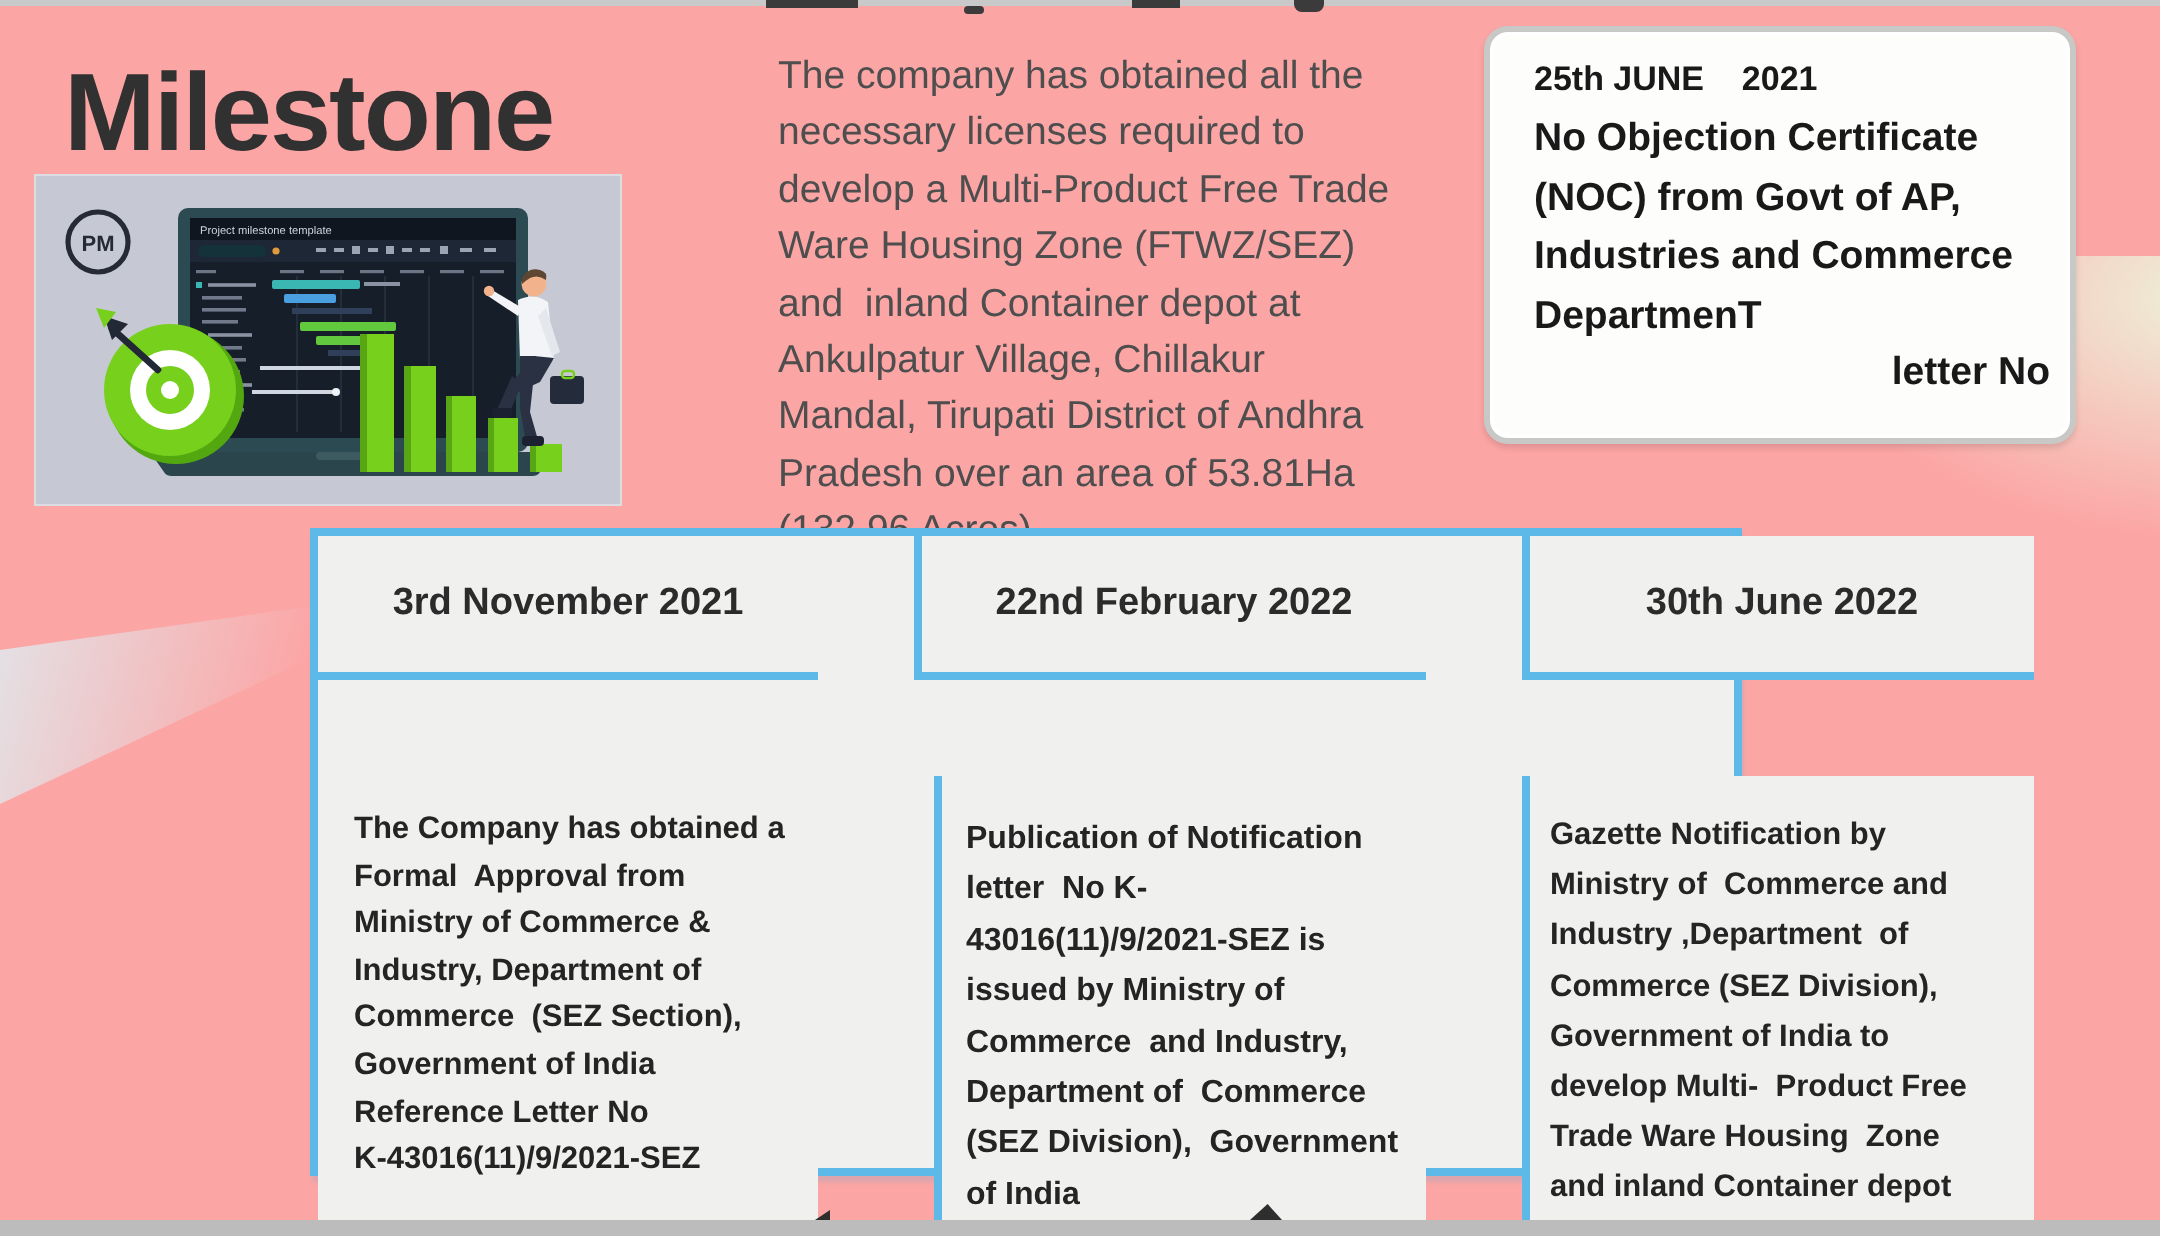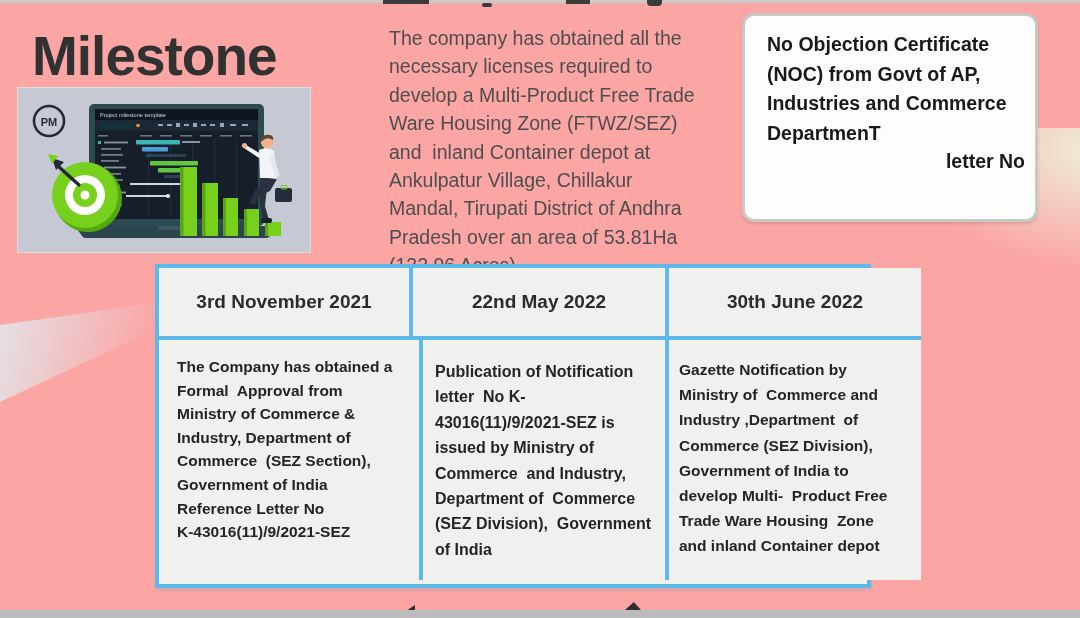"25th JUNE 2021" div.noc-date { html: none -> <div>25th JUNE 2021</div> }
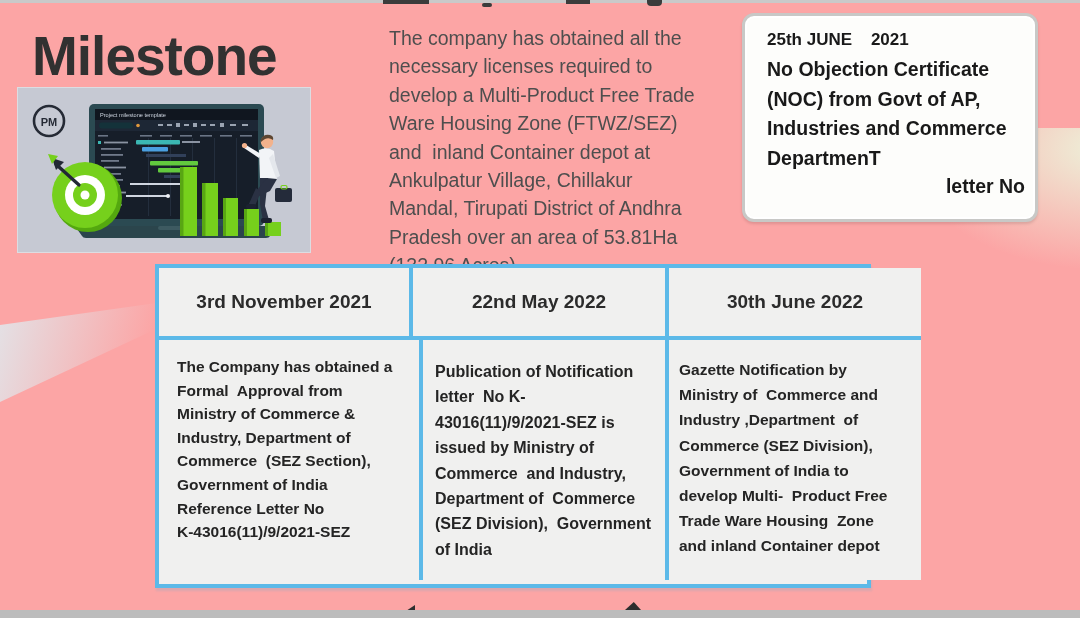"3rd November 2021" .mtable { gap: none -> 48px }
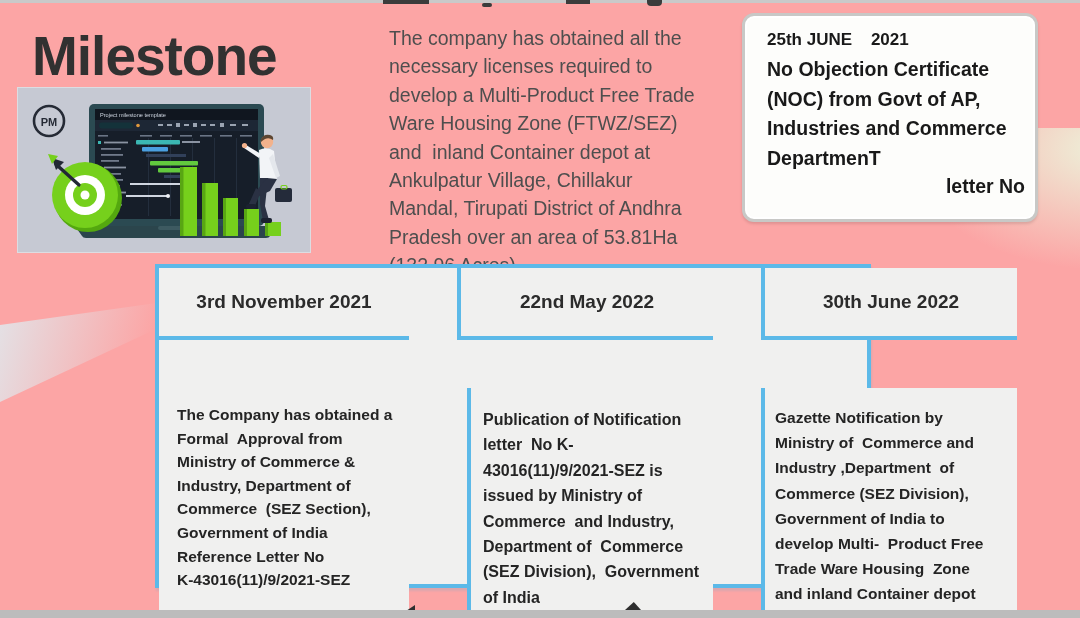"22nd May 2022" div.mcell { text: May -> February }
